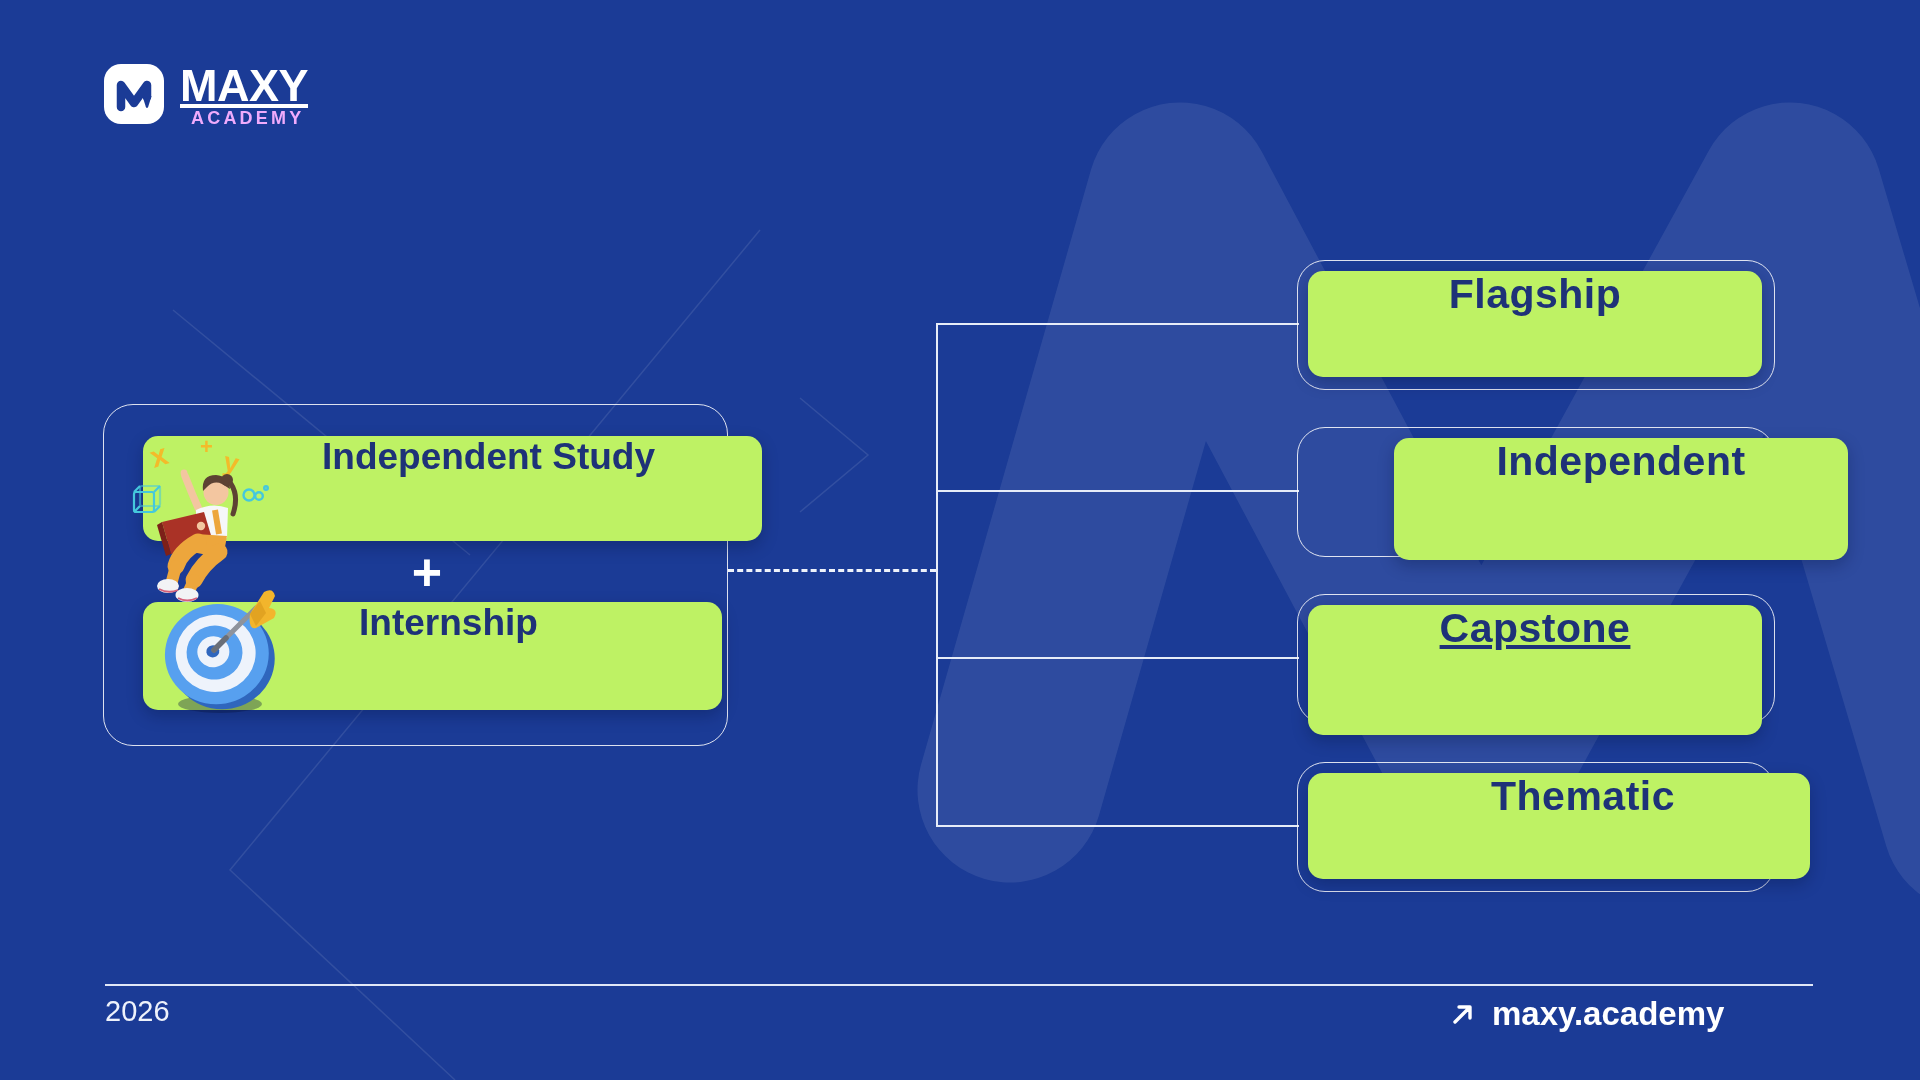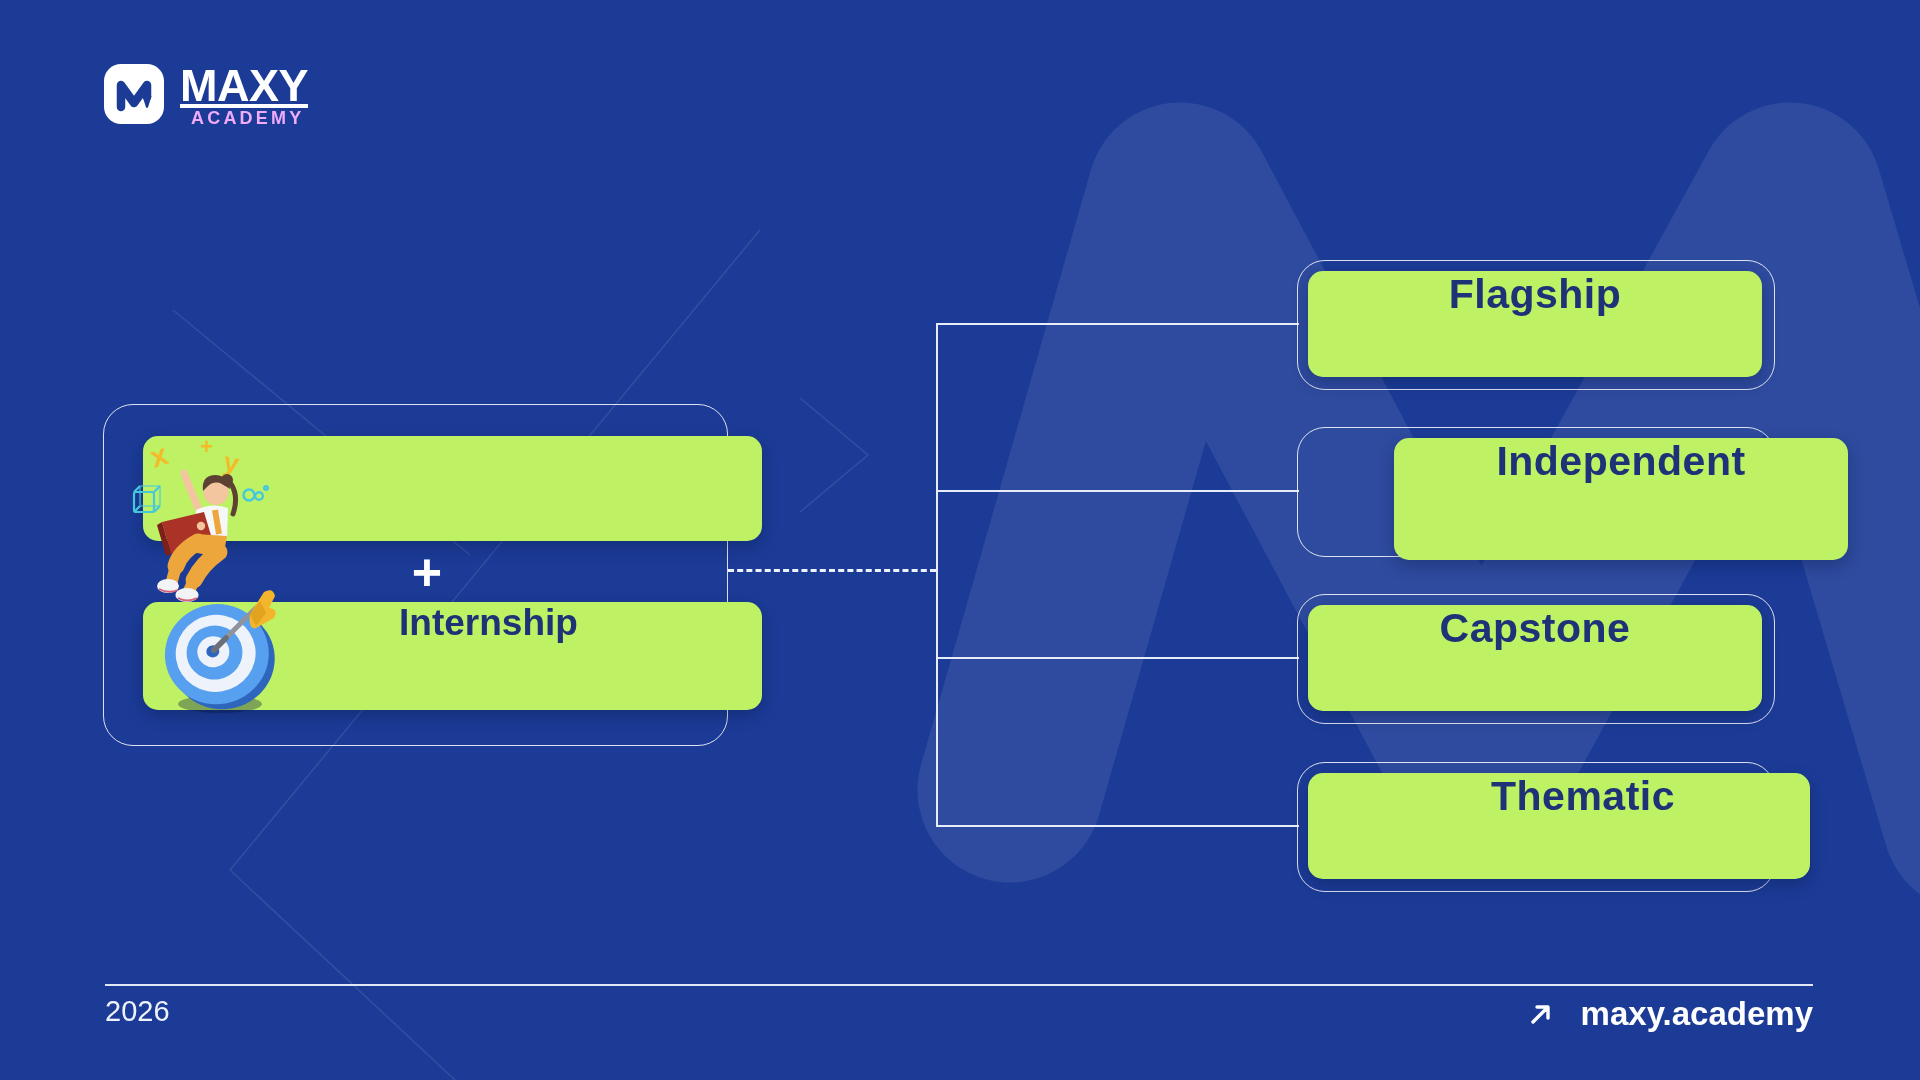"Independent Study" span.card-label { html: none -> <span>Independent Study</span> }
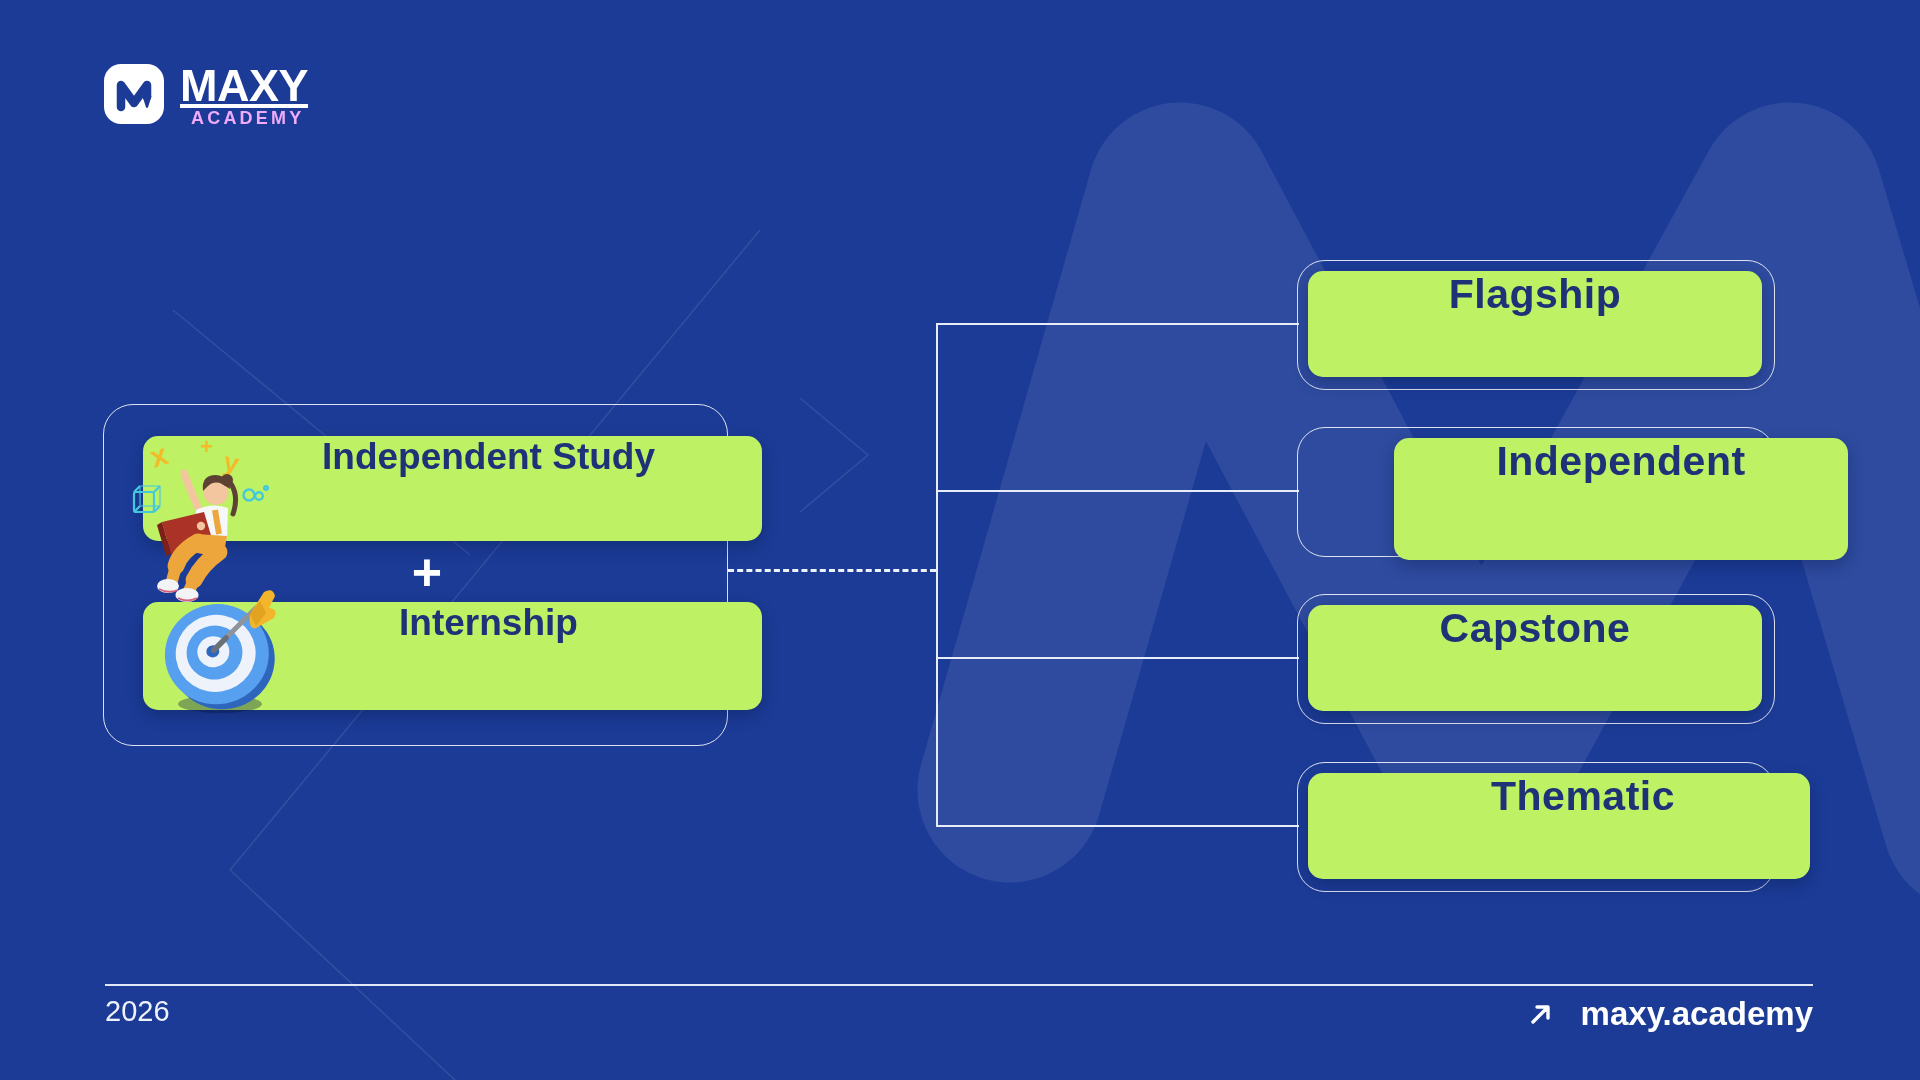"Internship" div.card { padding-left: 72px -> 32px }
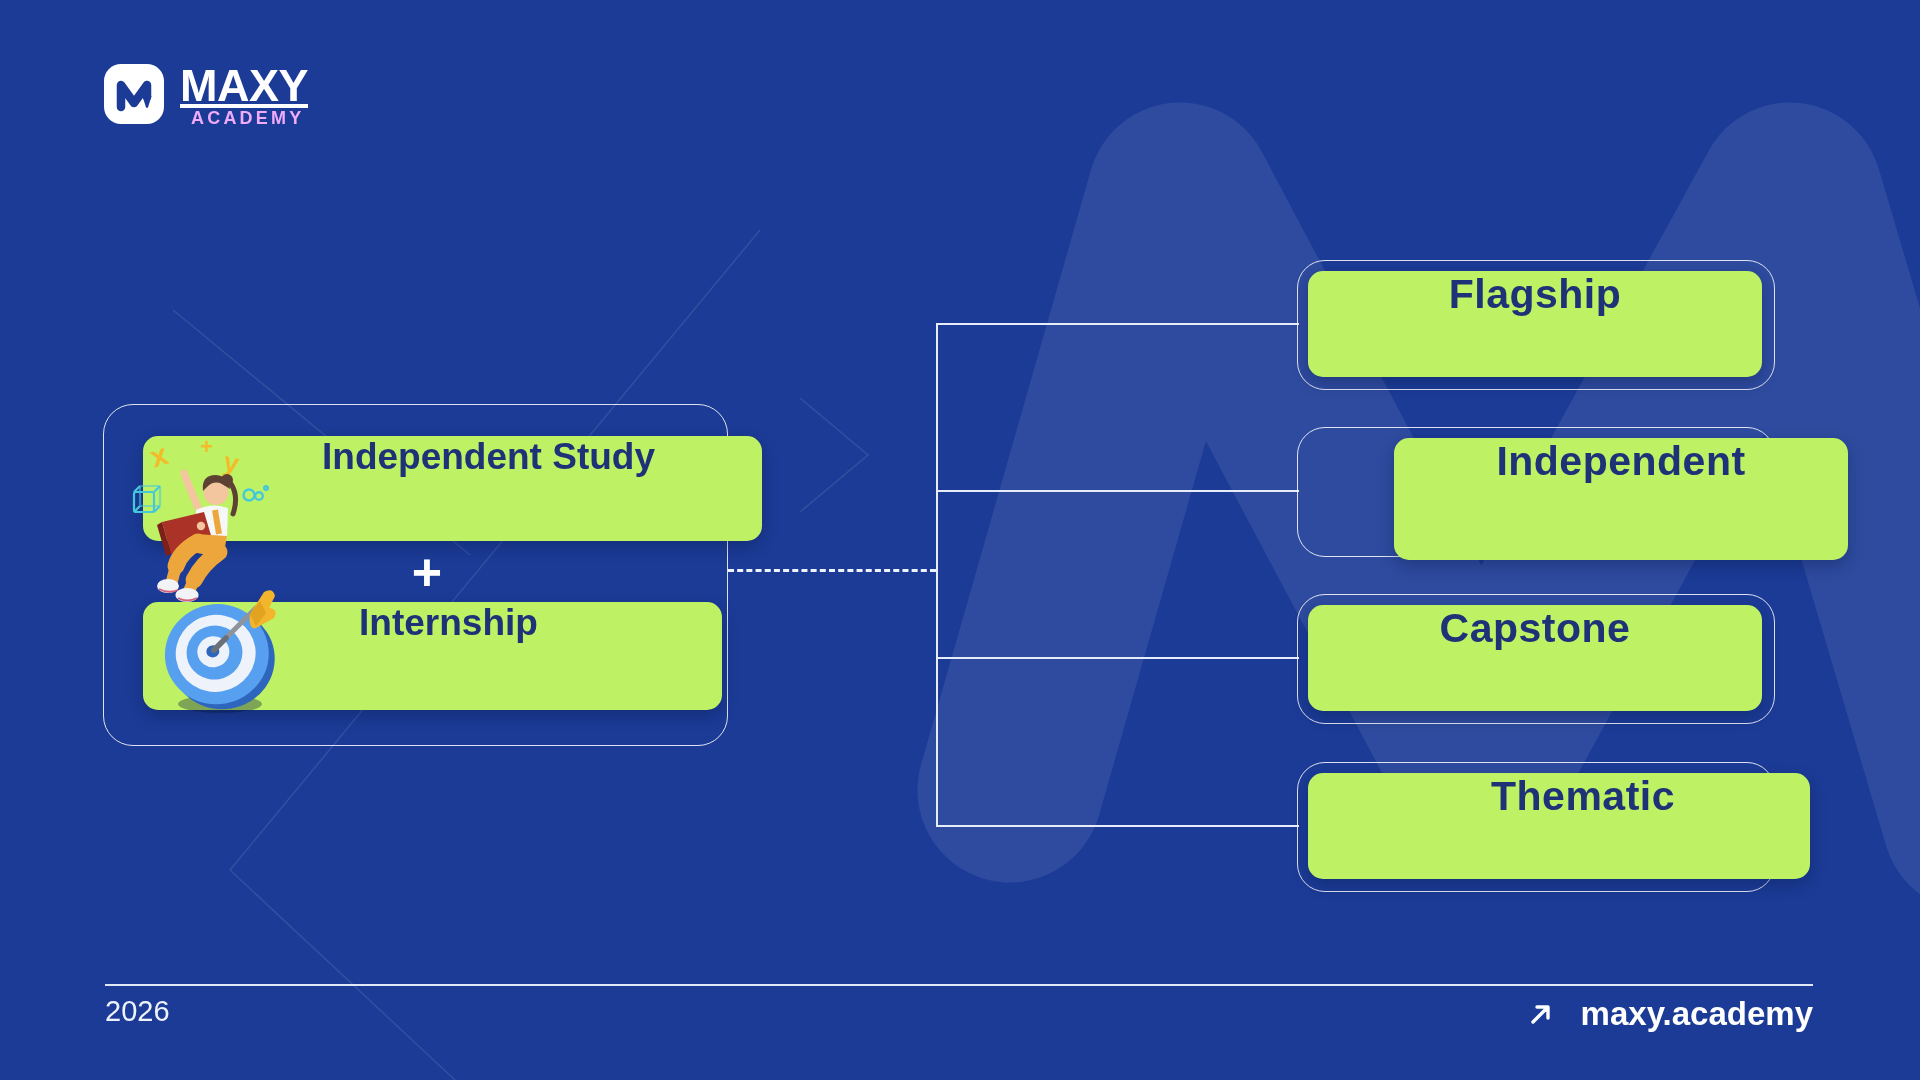"Capstone" div.card { height: 106px -> 130px; text-decoration: none -> underline }
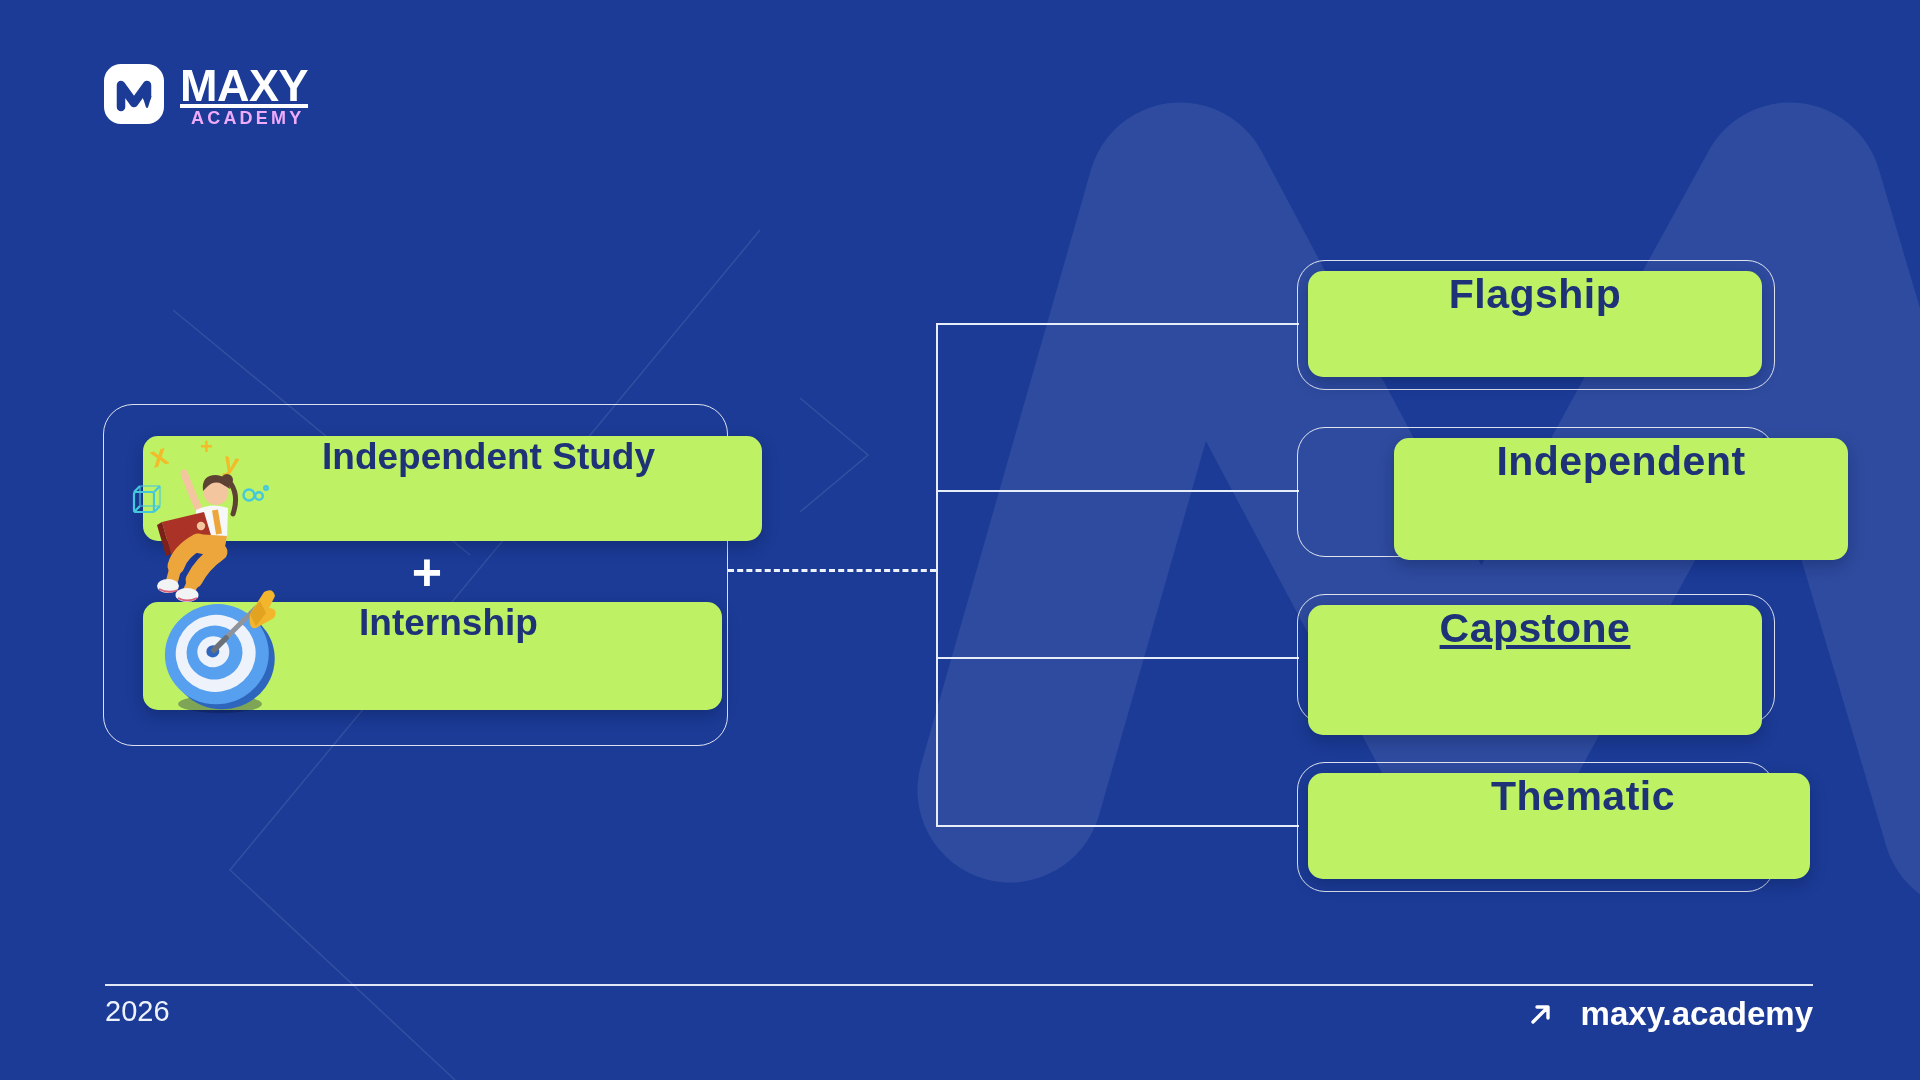"maxy.academy" .footer-site { gap: 27px -> 16px; justify-content: flex-end -> none }
